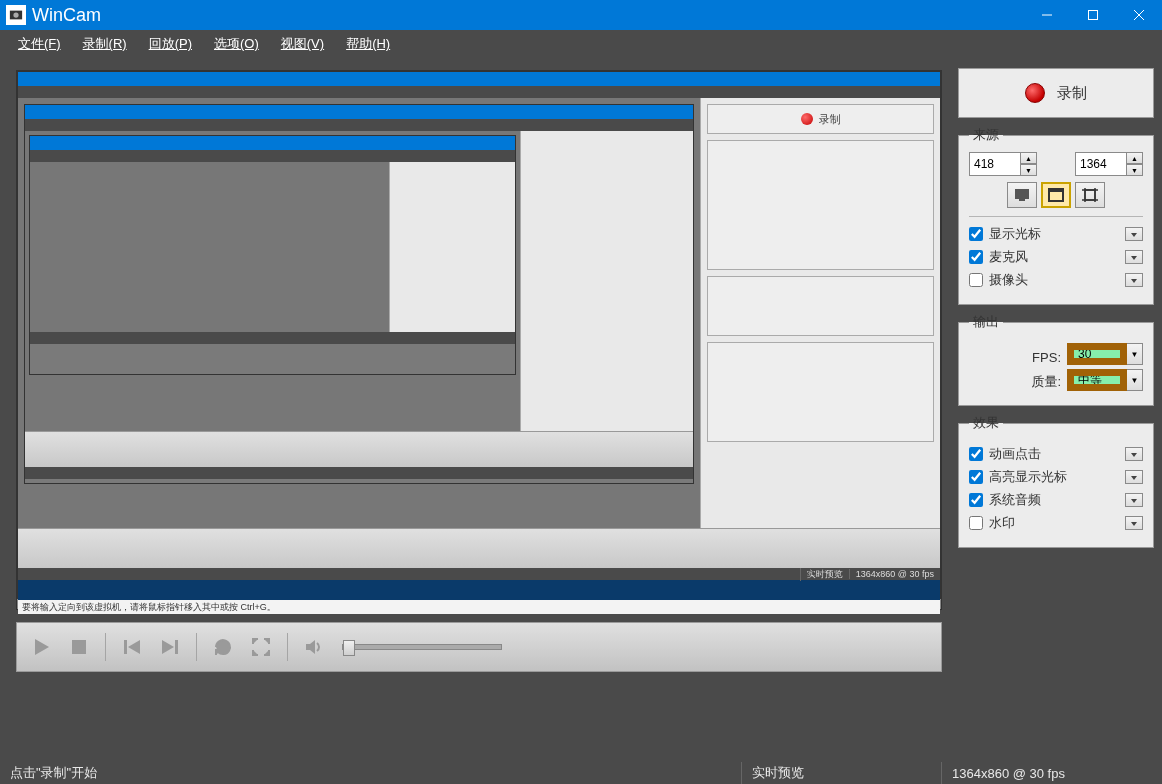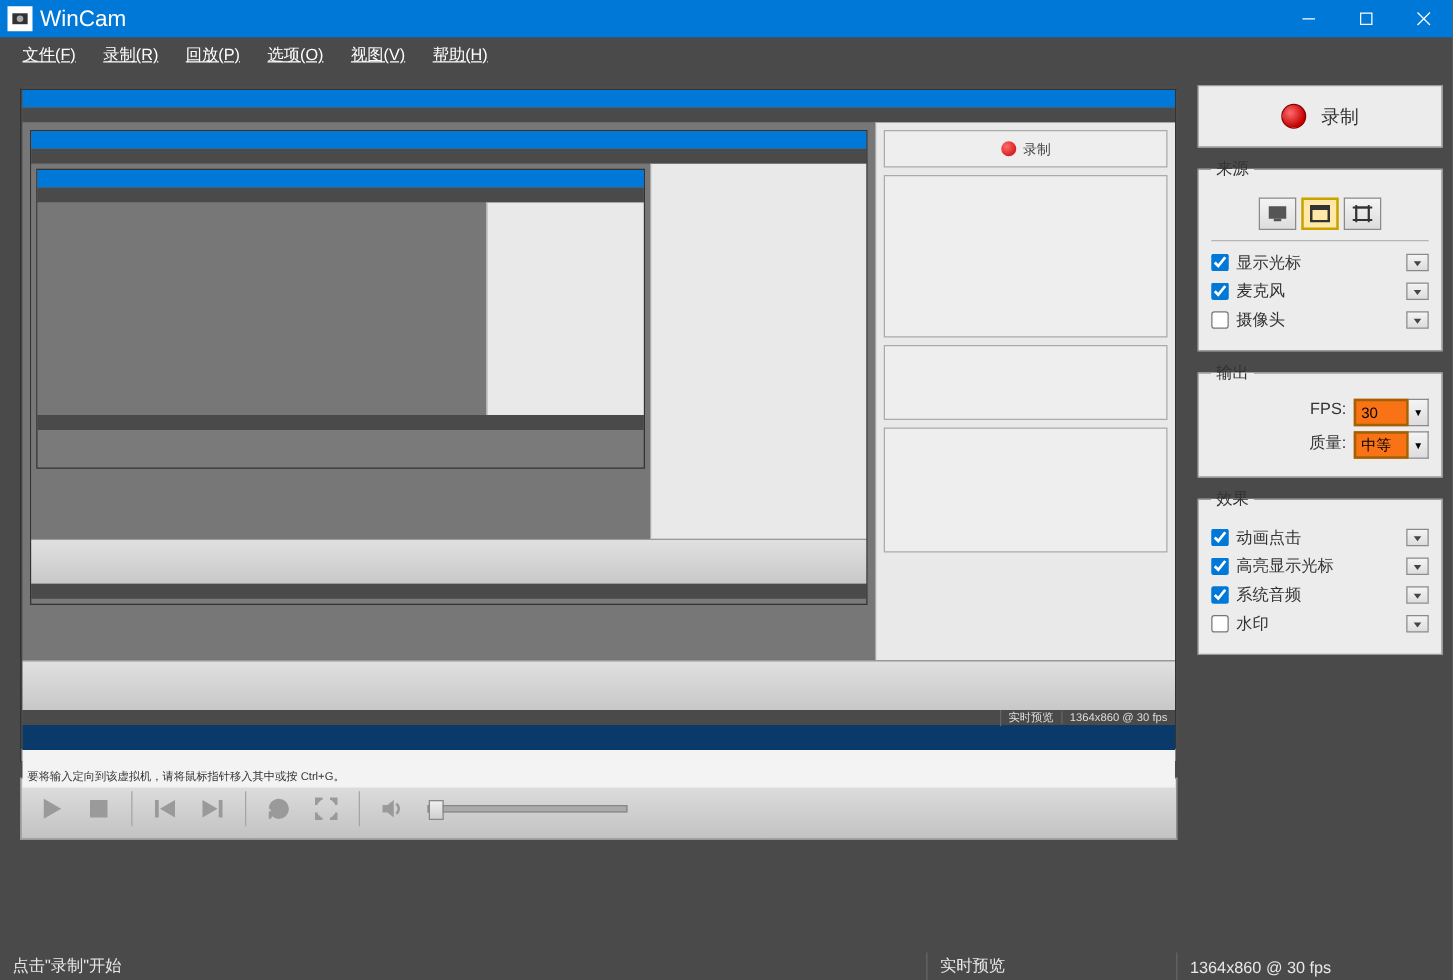"418" div.dim-row { html: none -> <div> <div> <input> <div> <button>▲</button> <button>▼</button> </div> </div> <span></span> <div> <input> <div> <button>▲</button> <button>▼</button> </div> </div> </div> }
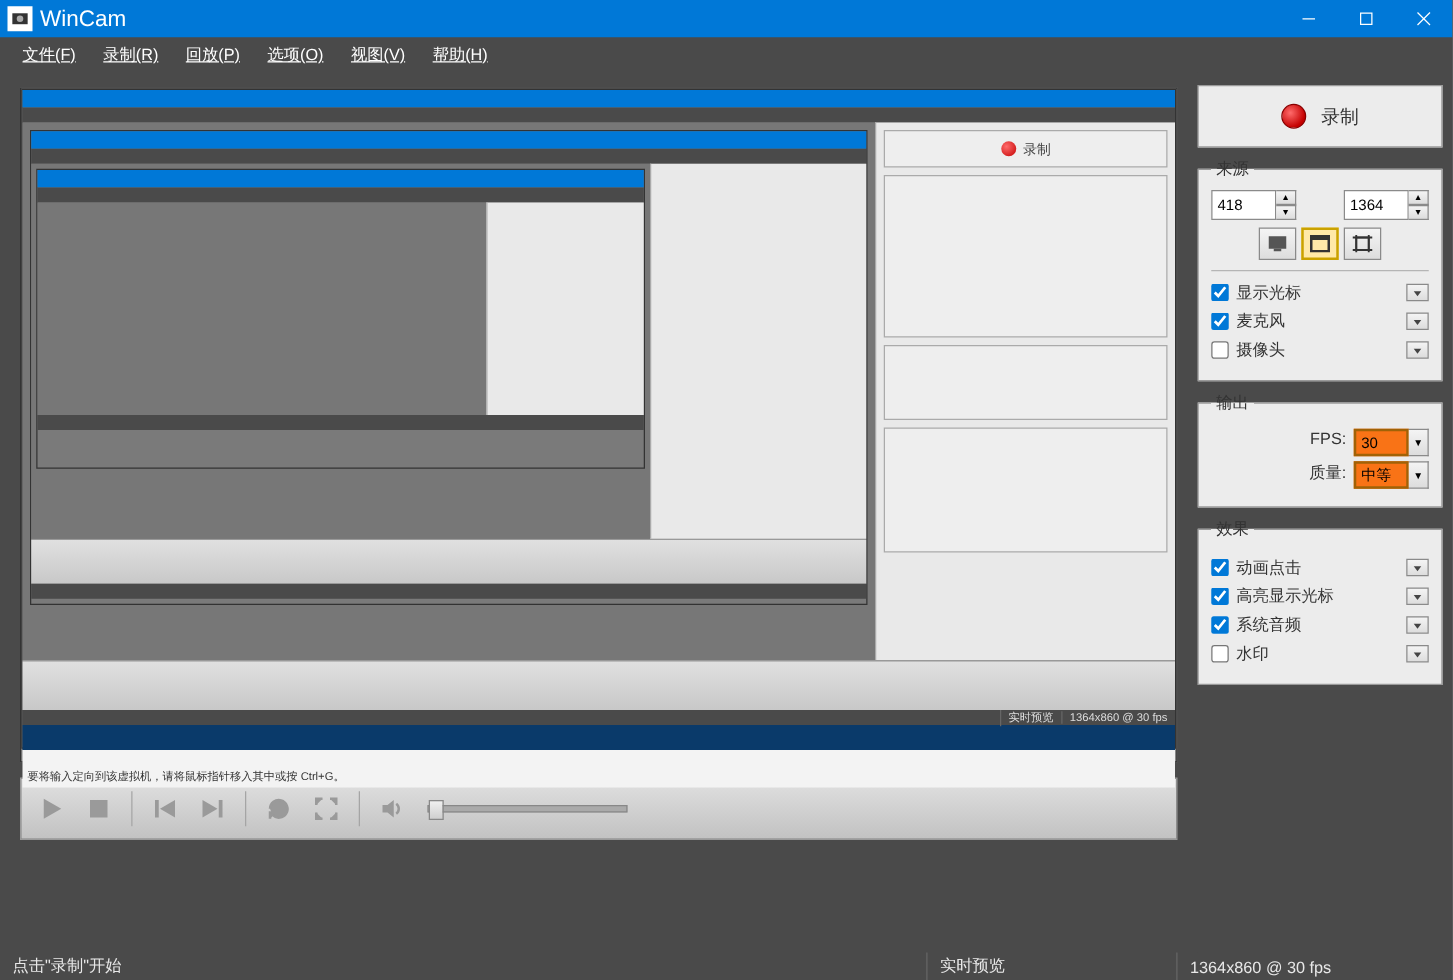"FPS:" .out-row { align-items: flex-start -> flex-end }
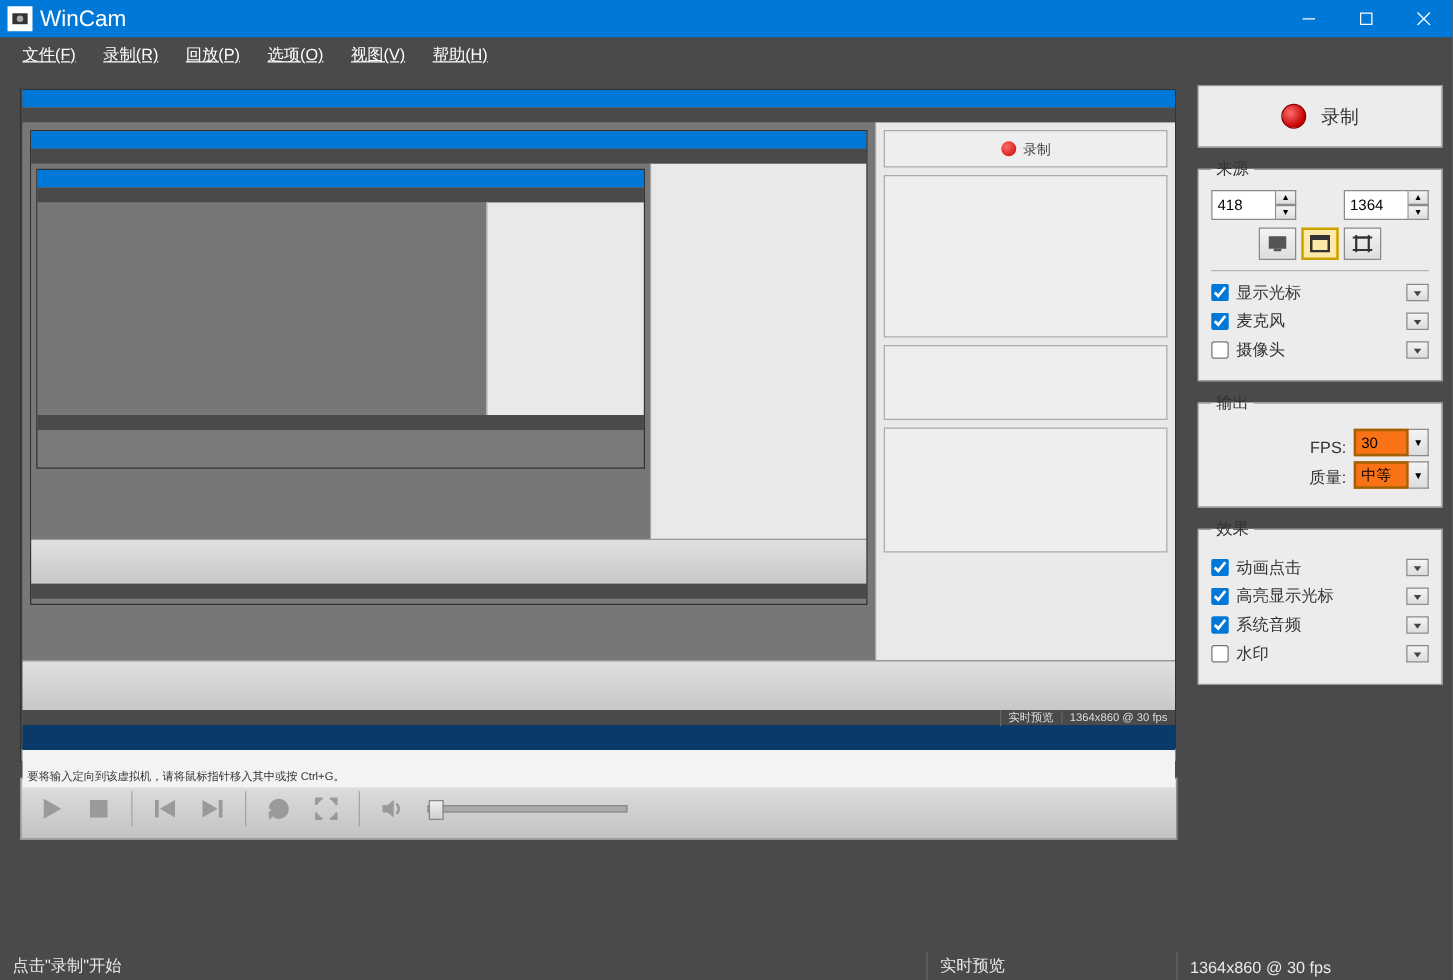"30" .out-row .sel input { background: #f97316 -> #86efac; border: 2px solid #a16207 -> 7px solid #a16207; width: 44px -> 60px }
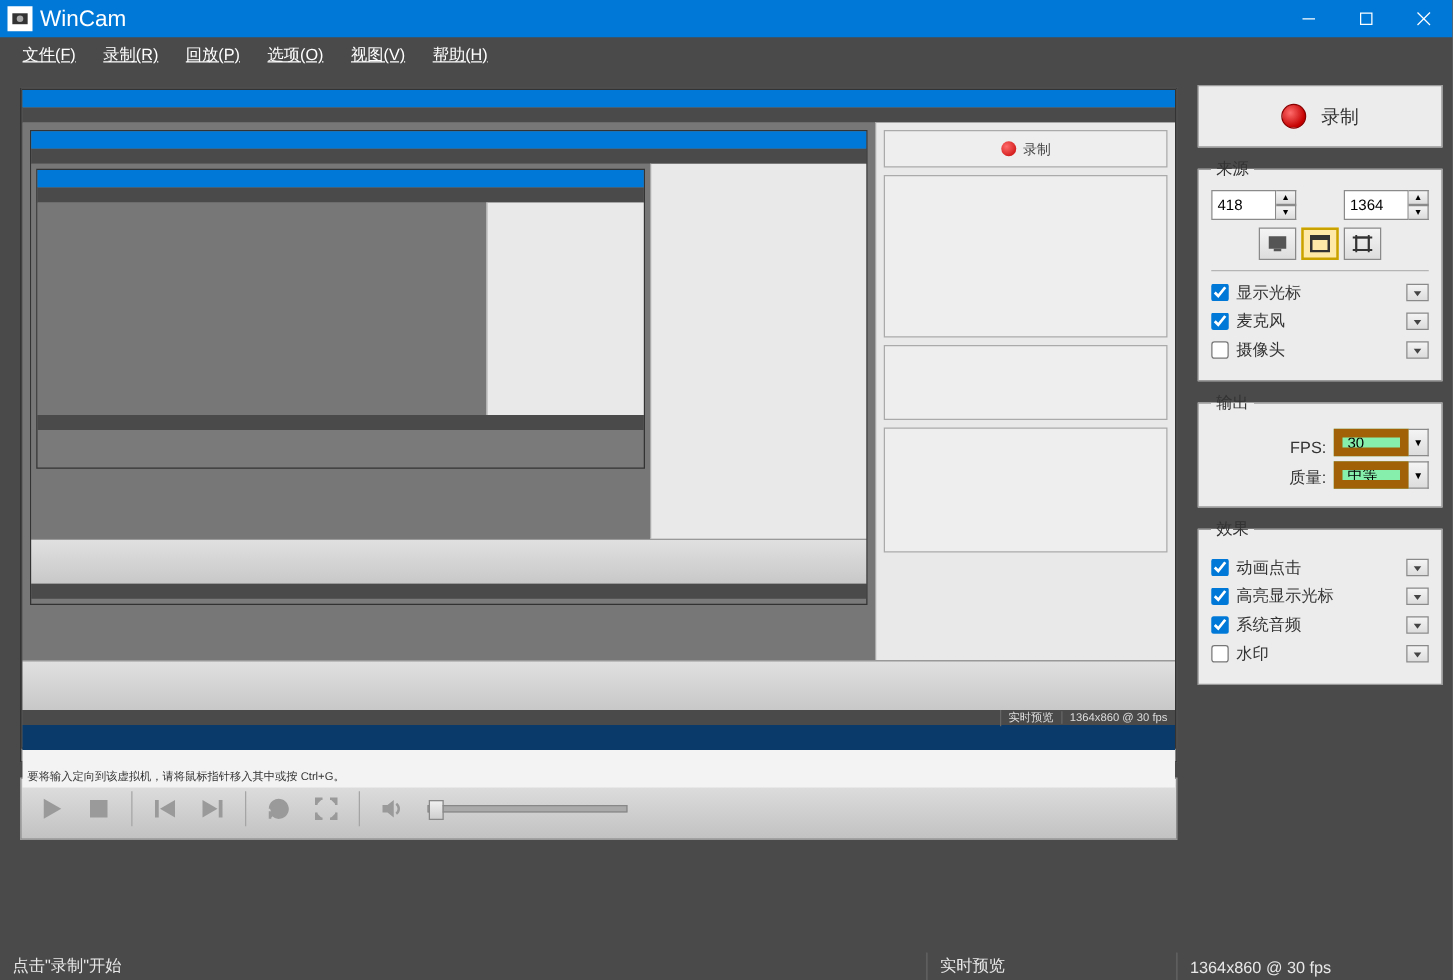"要将输入定向到该虚拟机，请将鼠标指针移入其中或按 Ctrl+G。" div { padding: 15px 4px -> 1px 4px }
